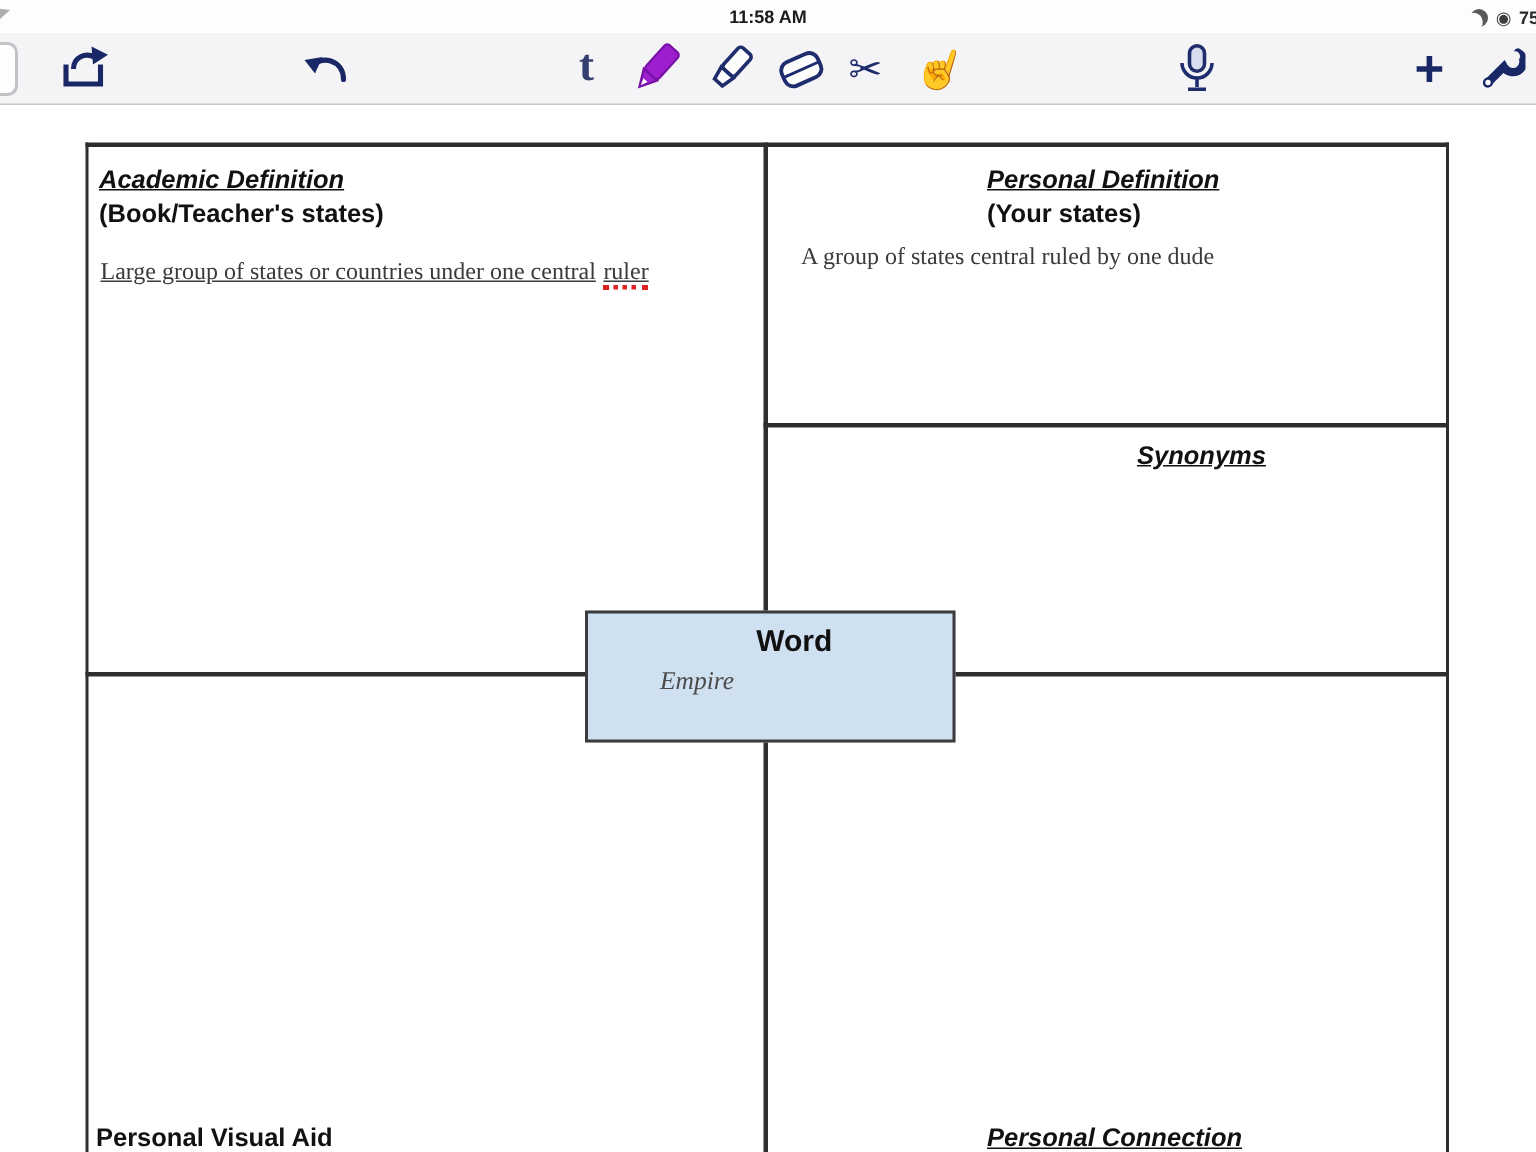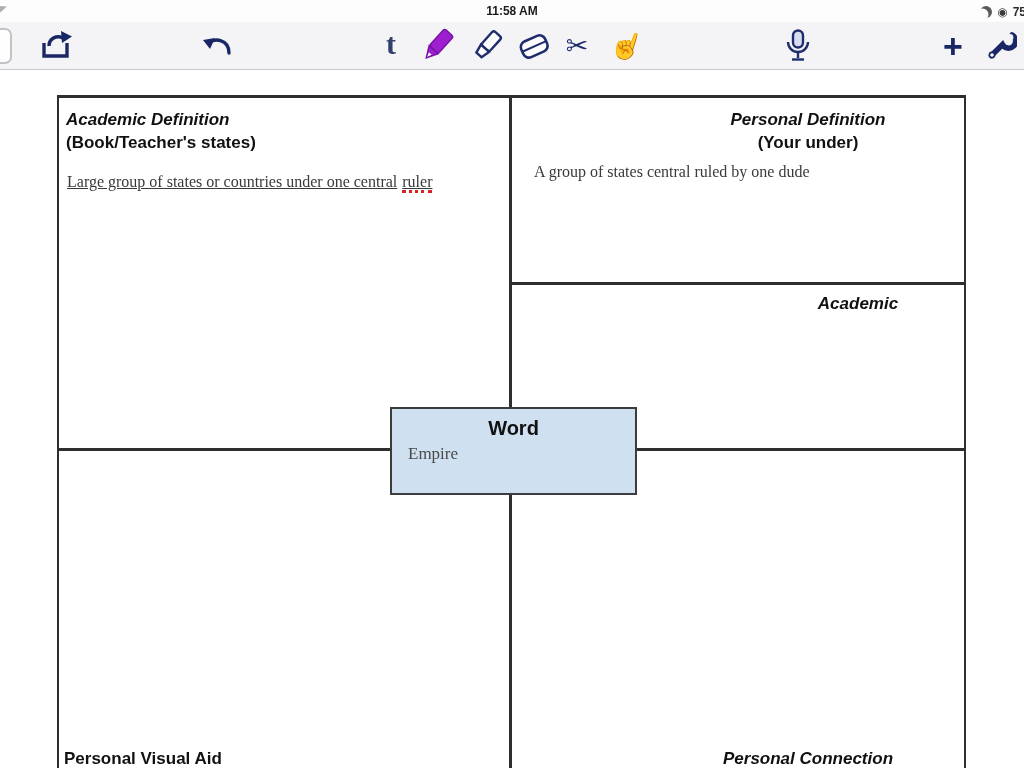"Academic Definition" .italic { text-decoration: none -> underline }
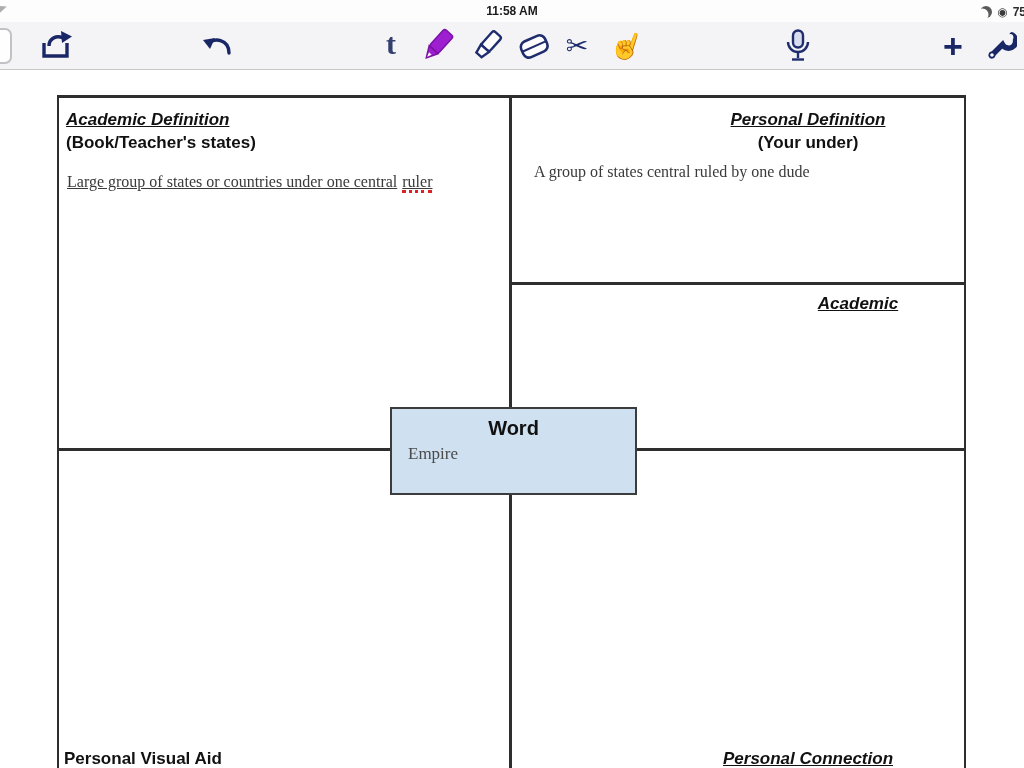"Personal Definition" .right-align { text-align: center -> left }
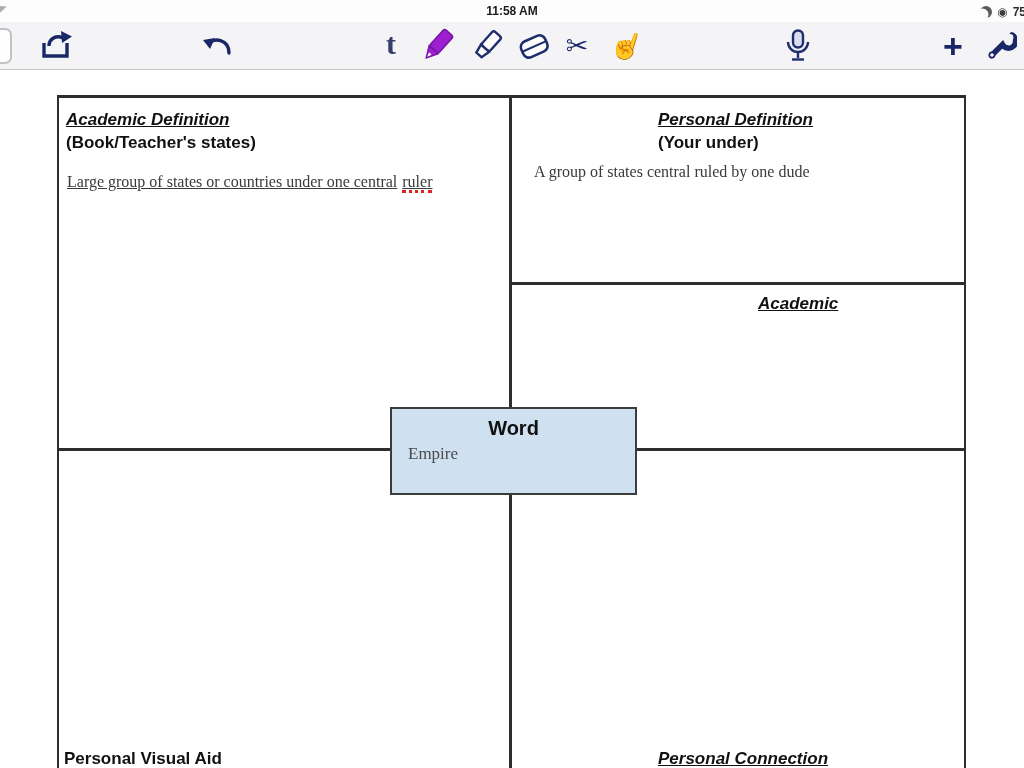"(Your under)" div.qtitle { text: under -> states }
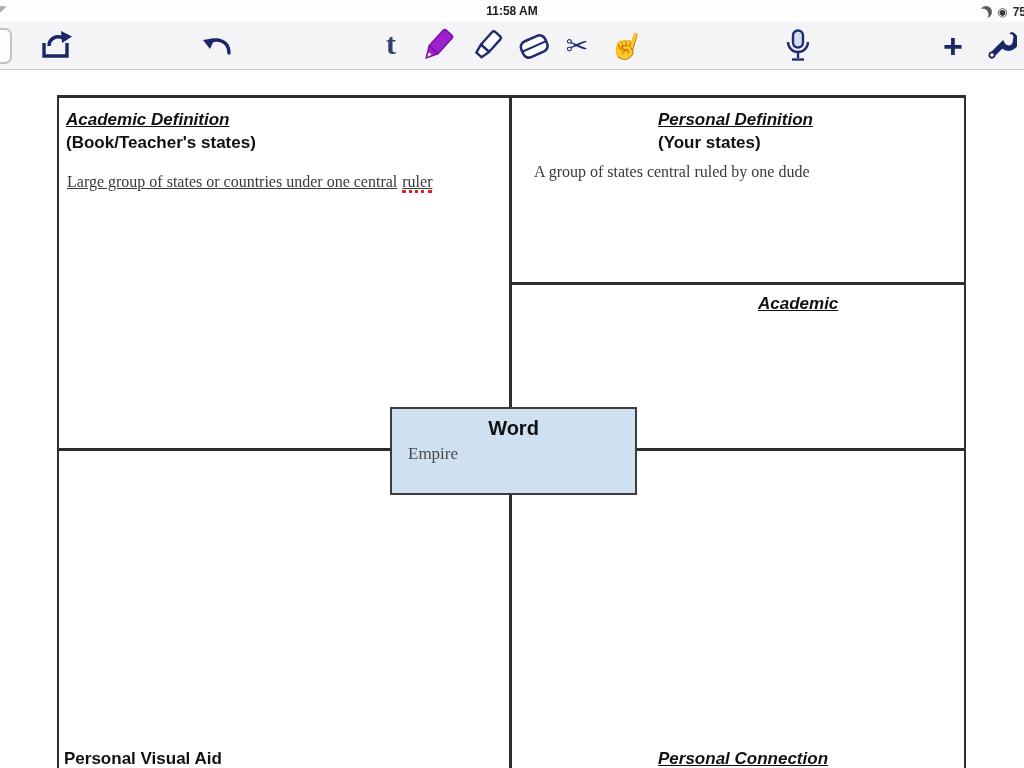"Academic" div.abs { text: Academic -> Synonyms }
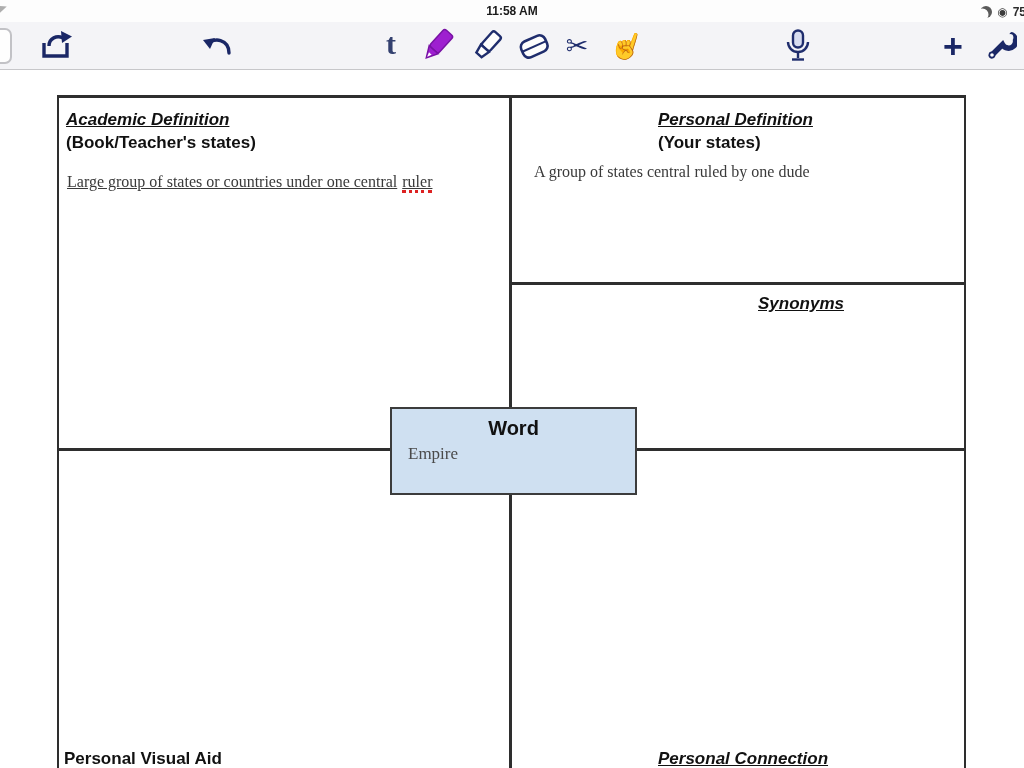"Word" .word-box { padding-left: none -> 32px }
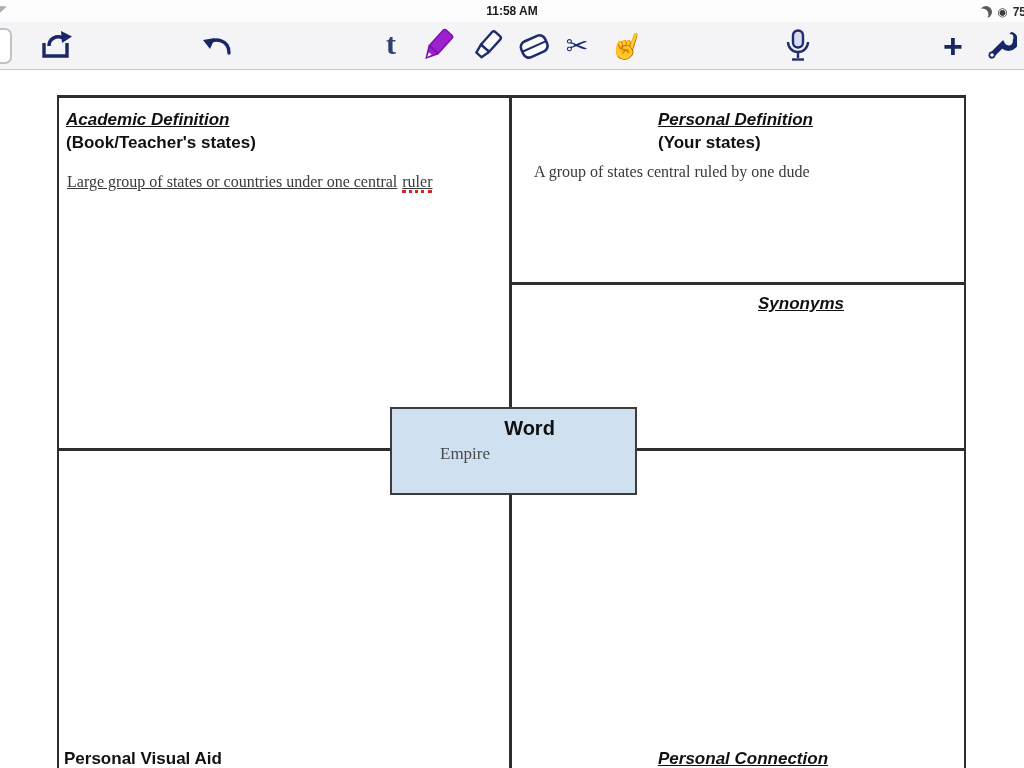"Empire" .word-box .wb-value { font-style: none -> italic }
